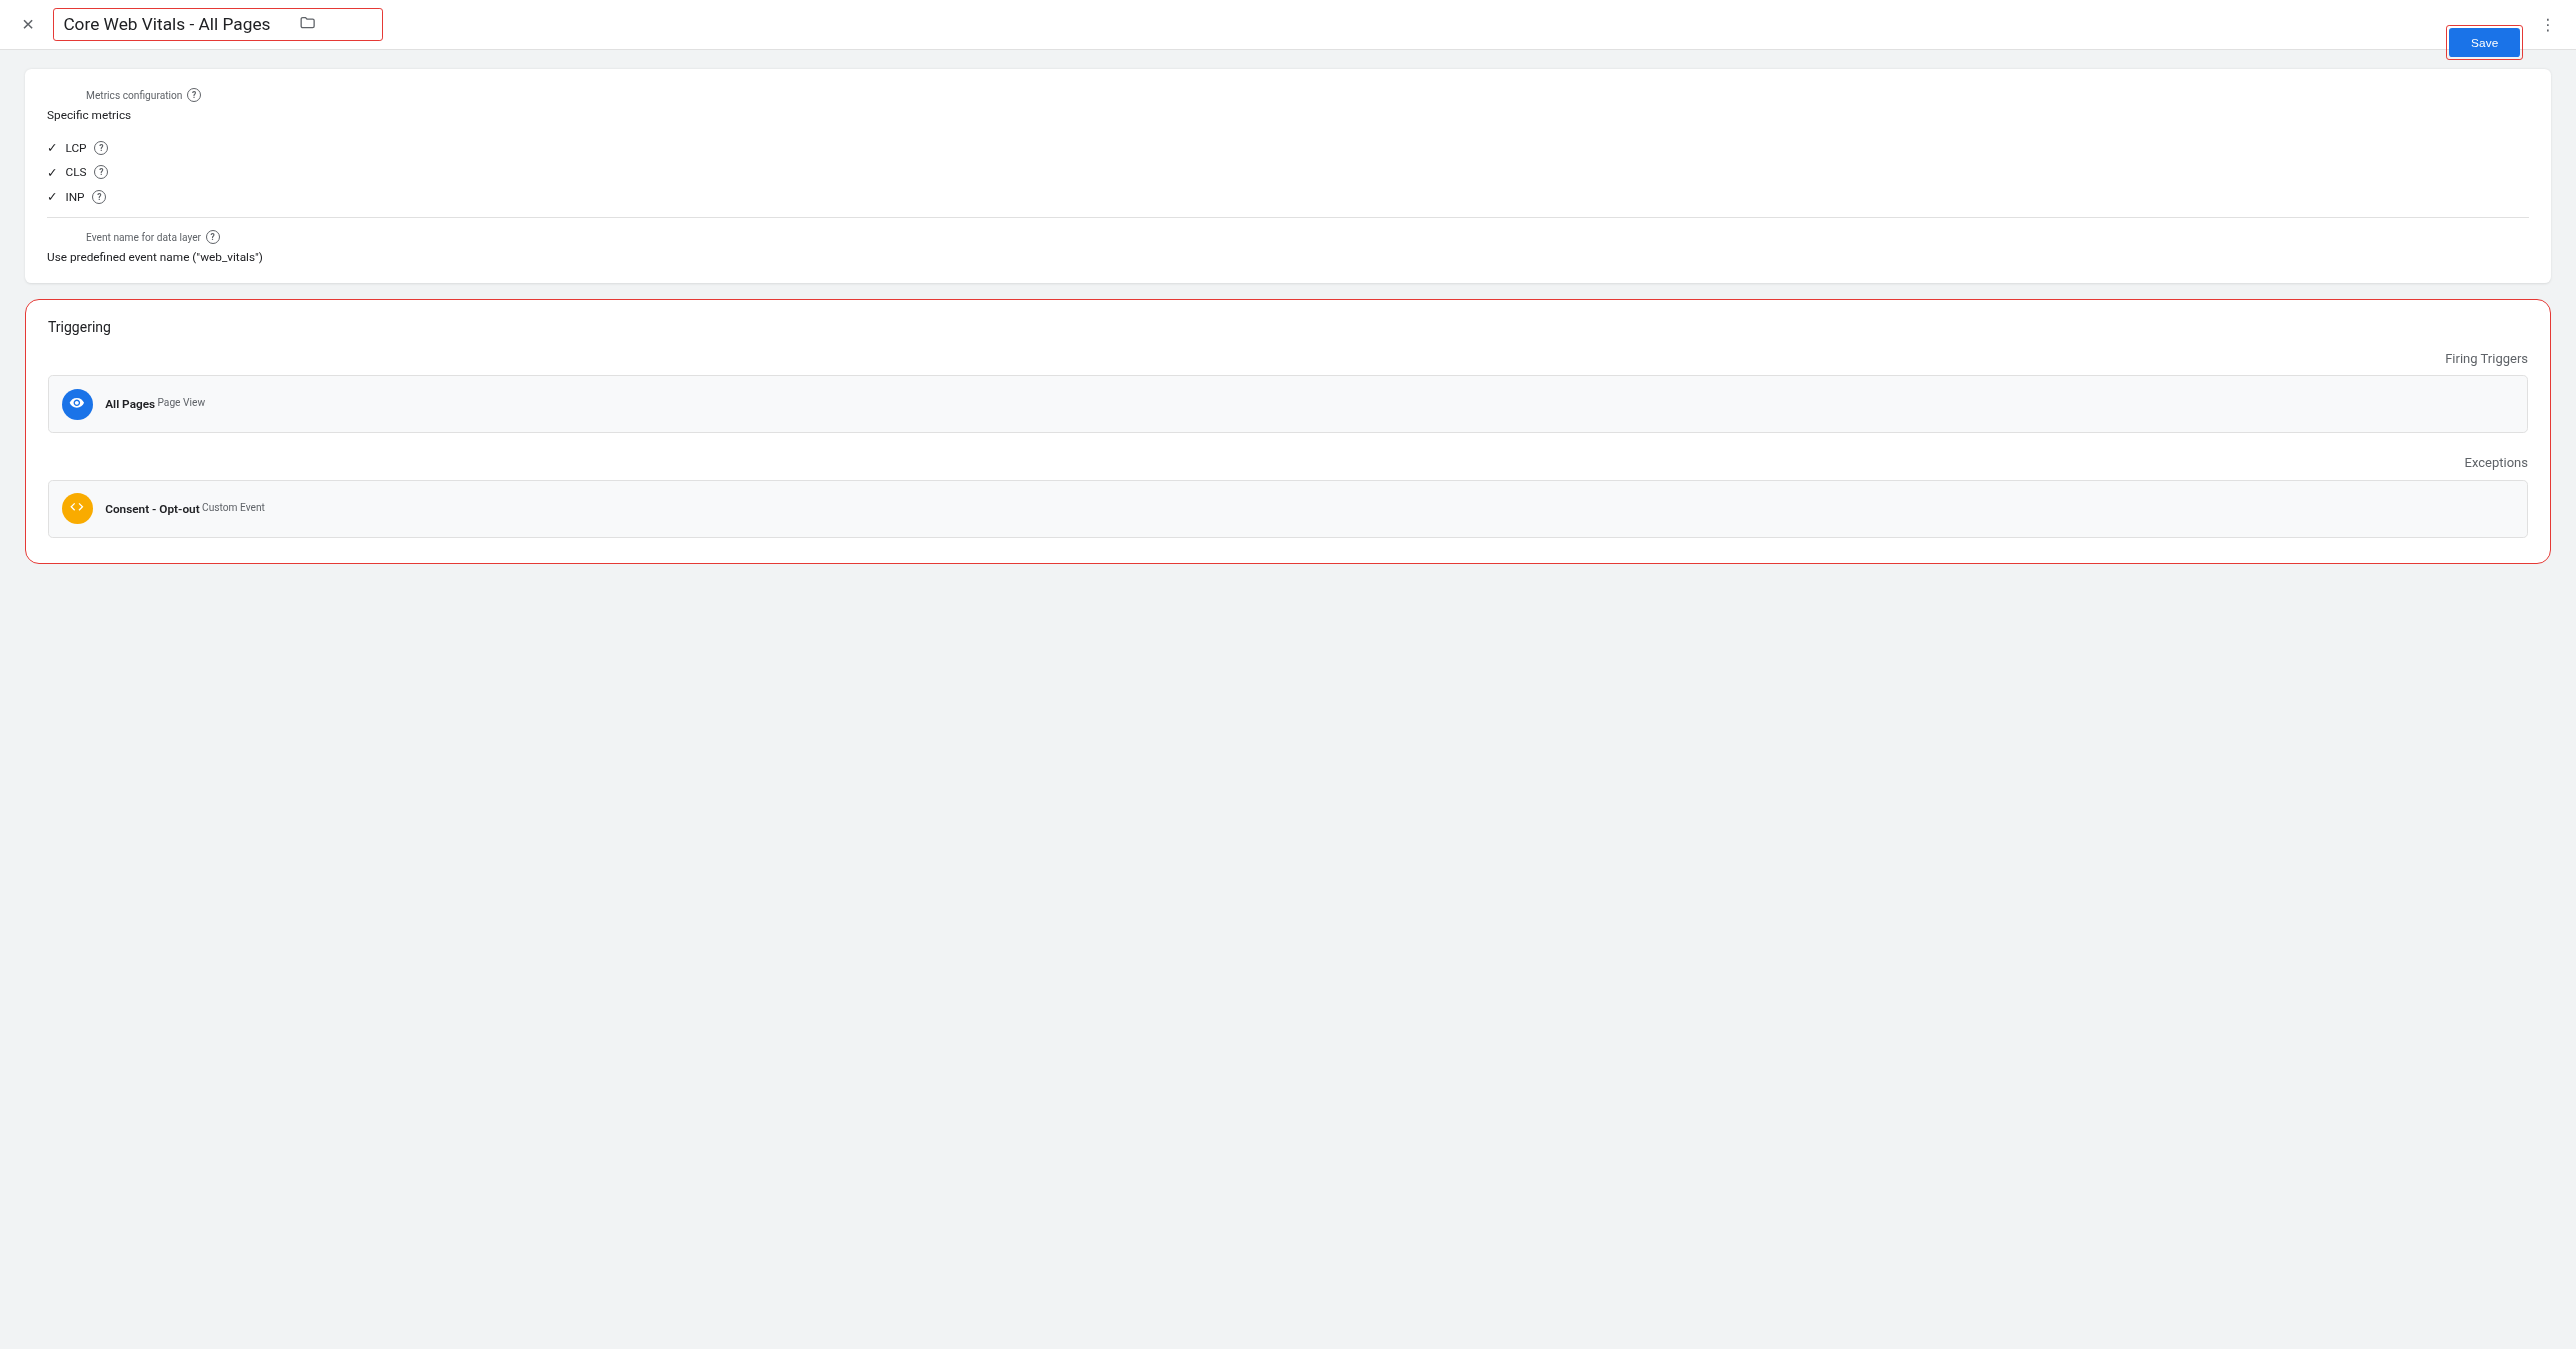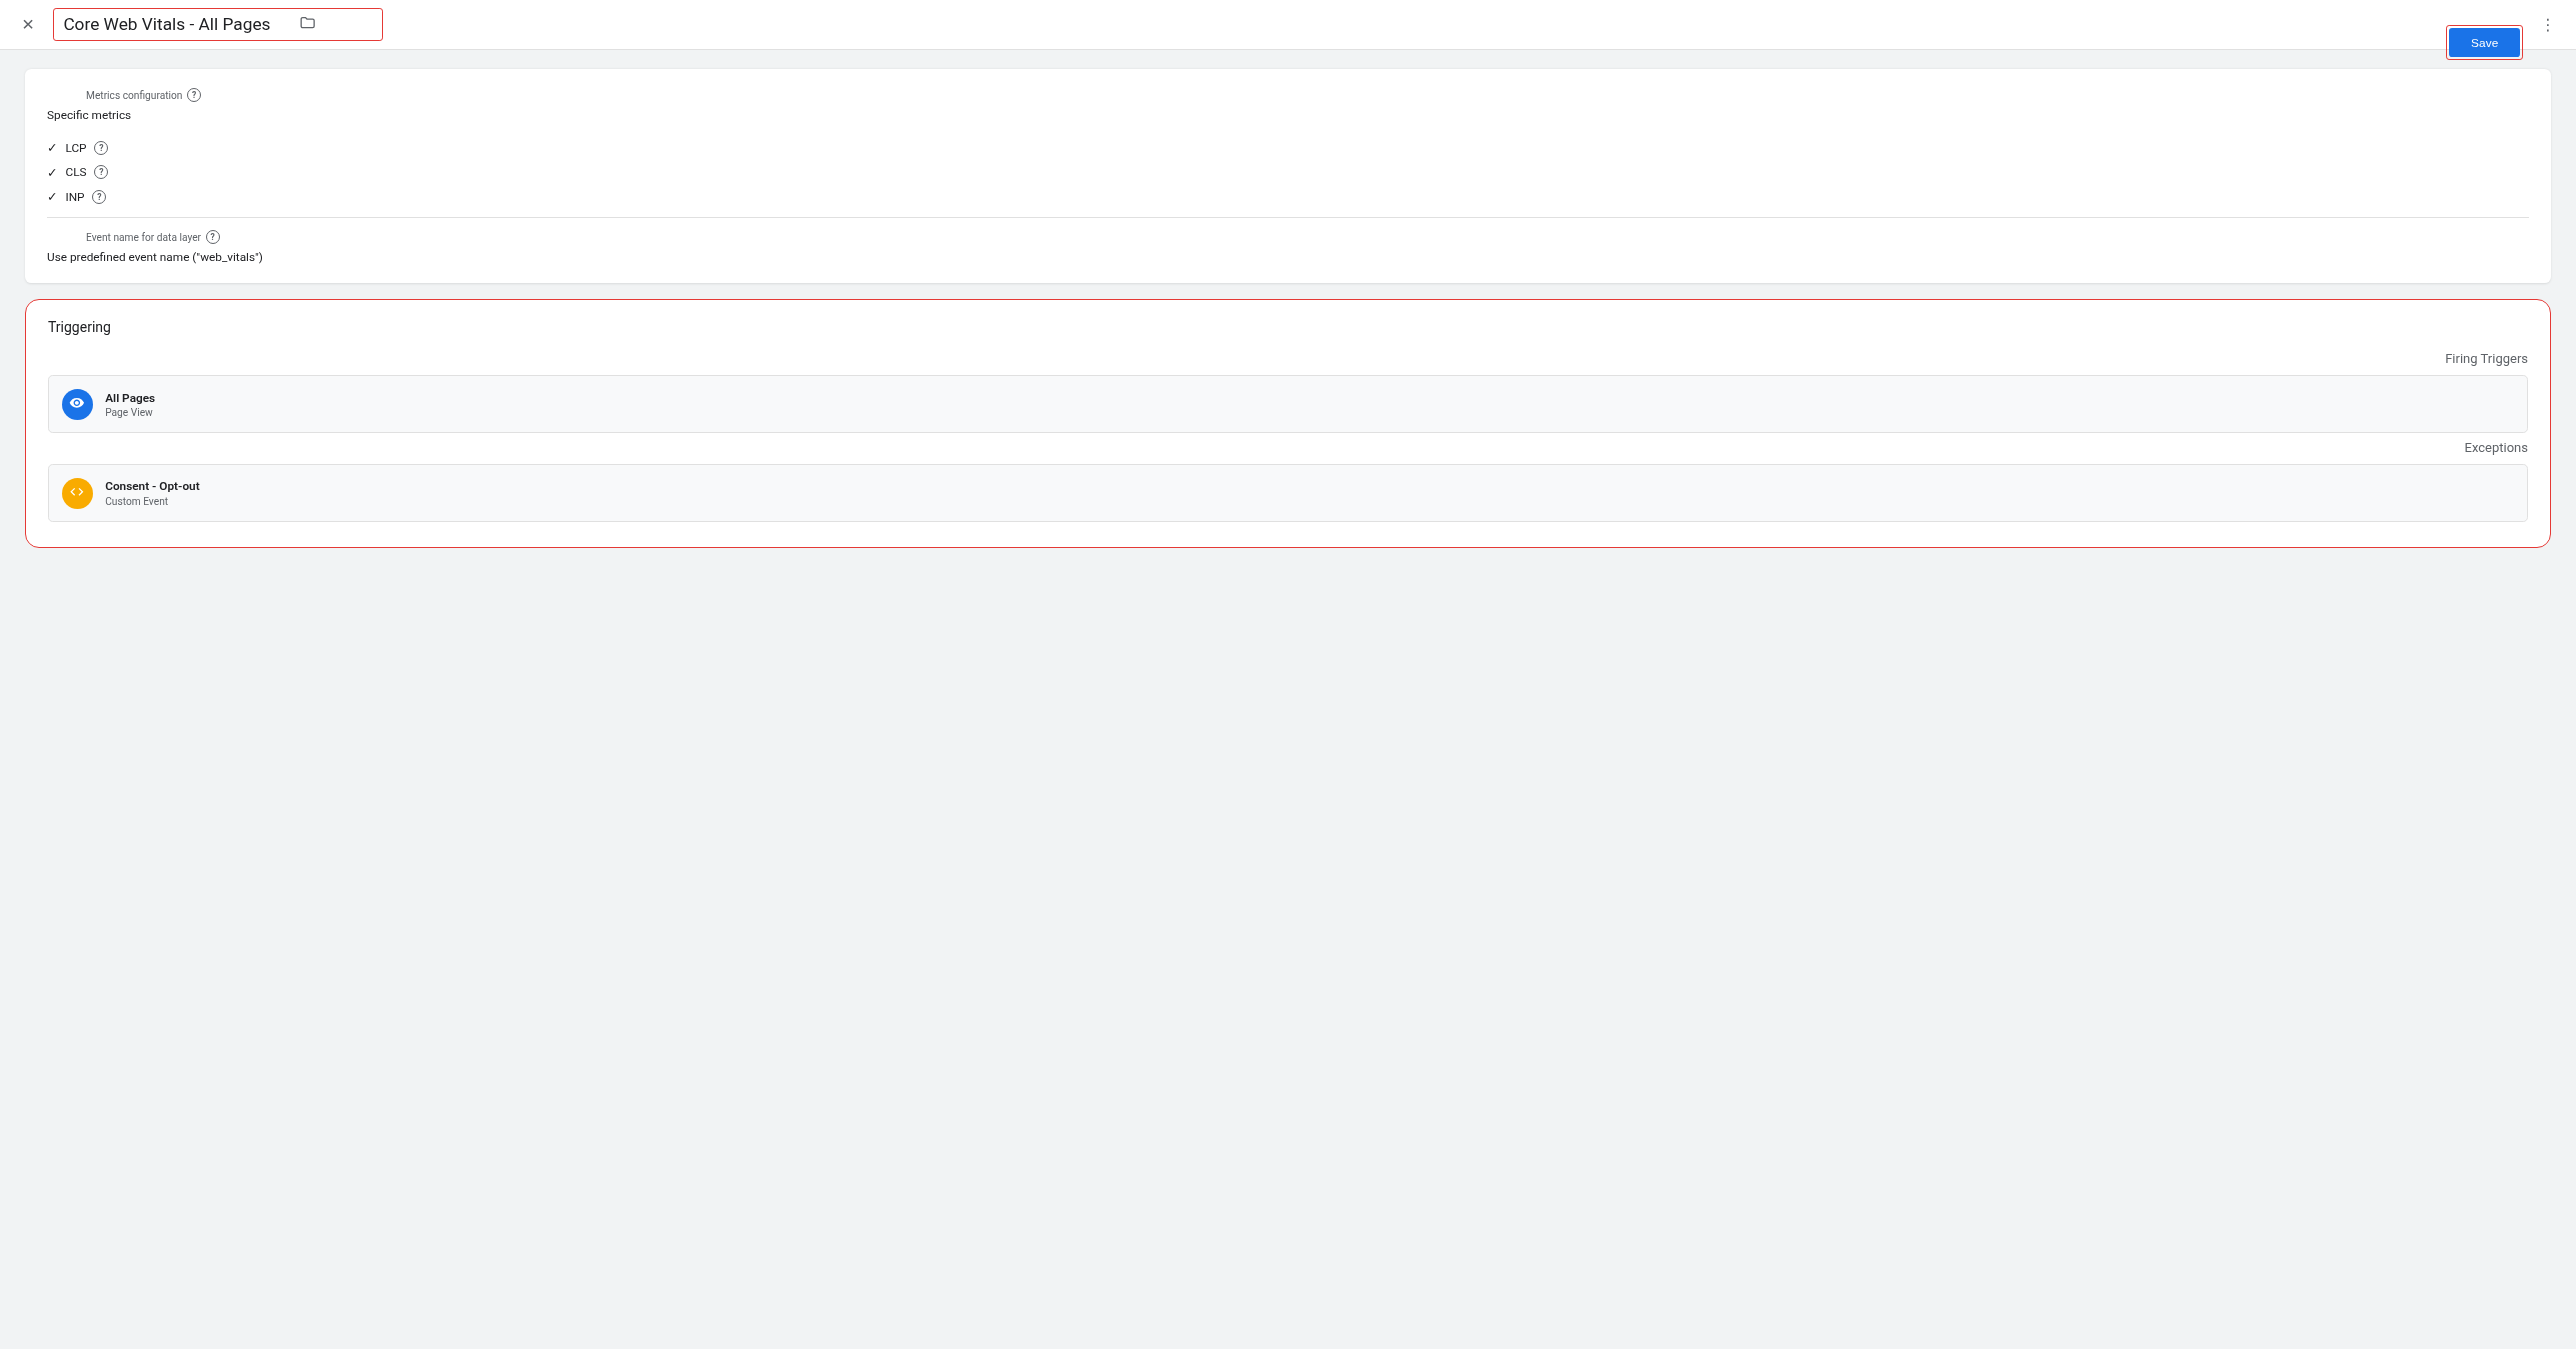"All Pages" .trigger-info { flex-direction: column -> row }
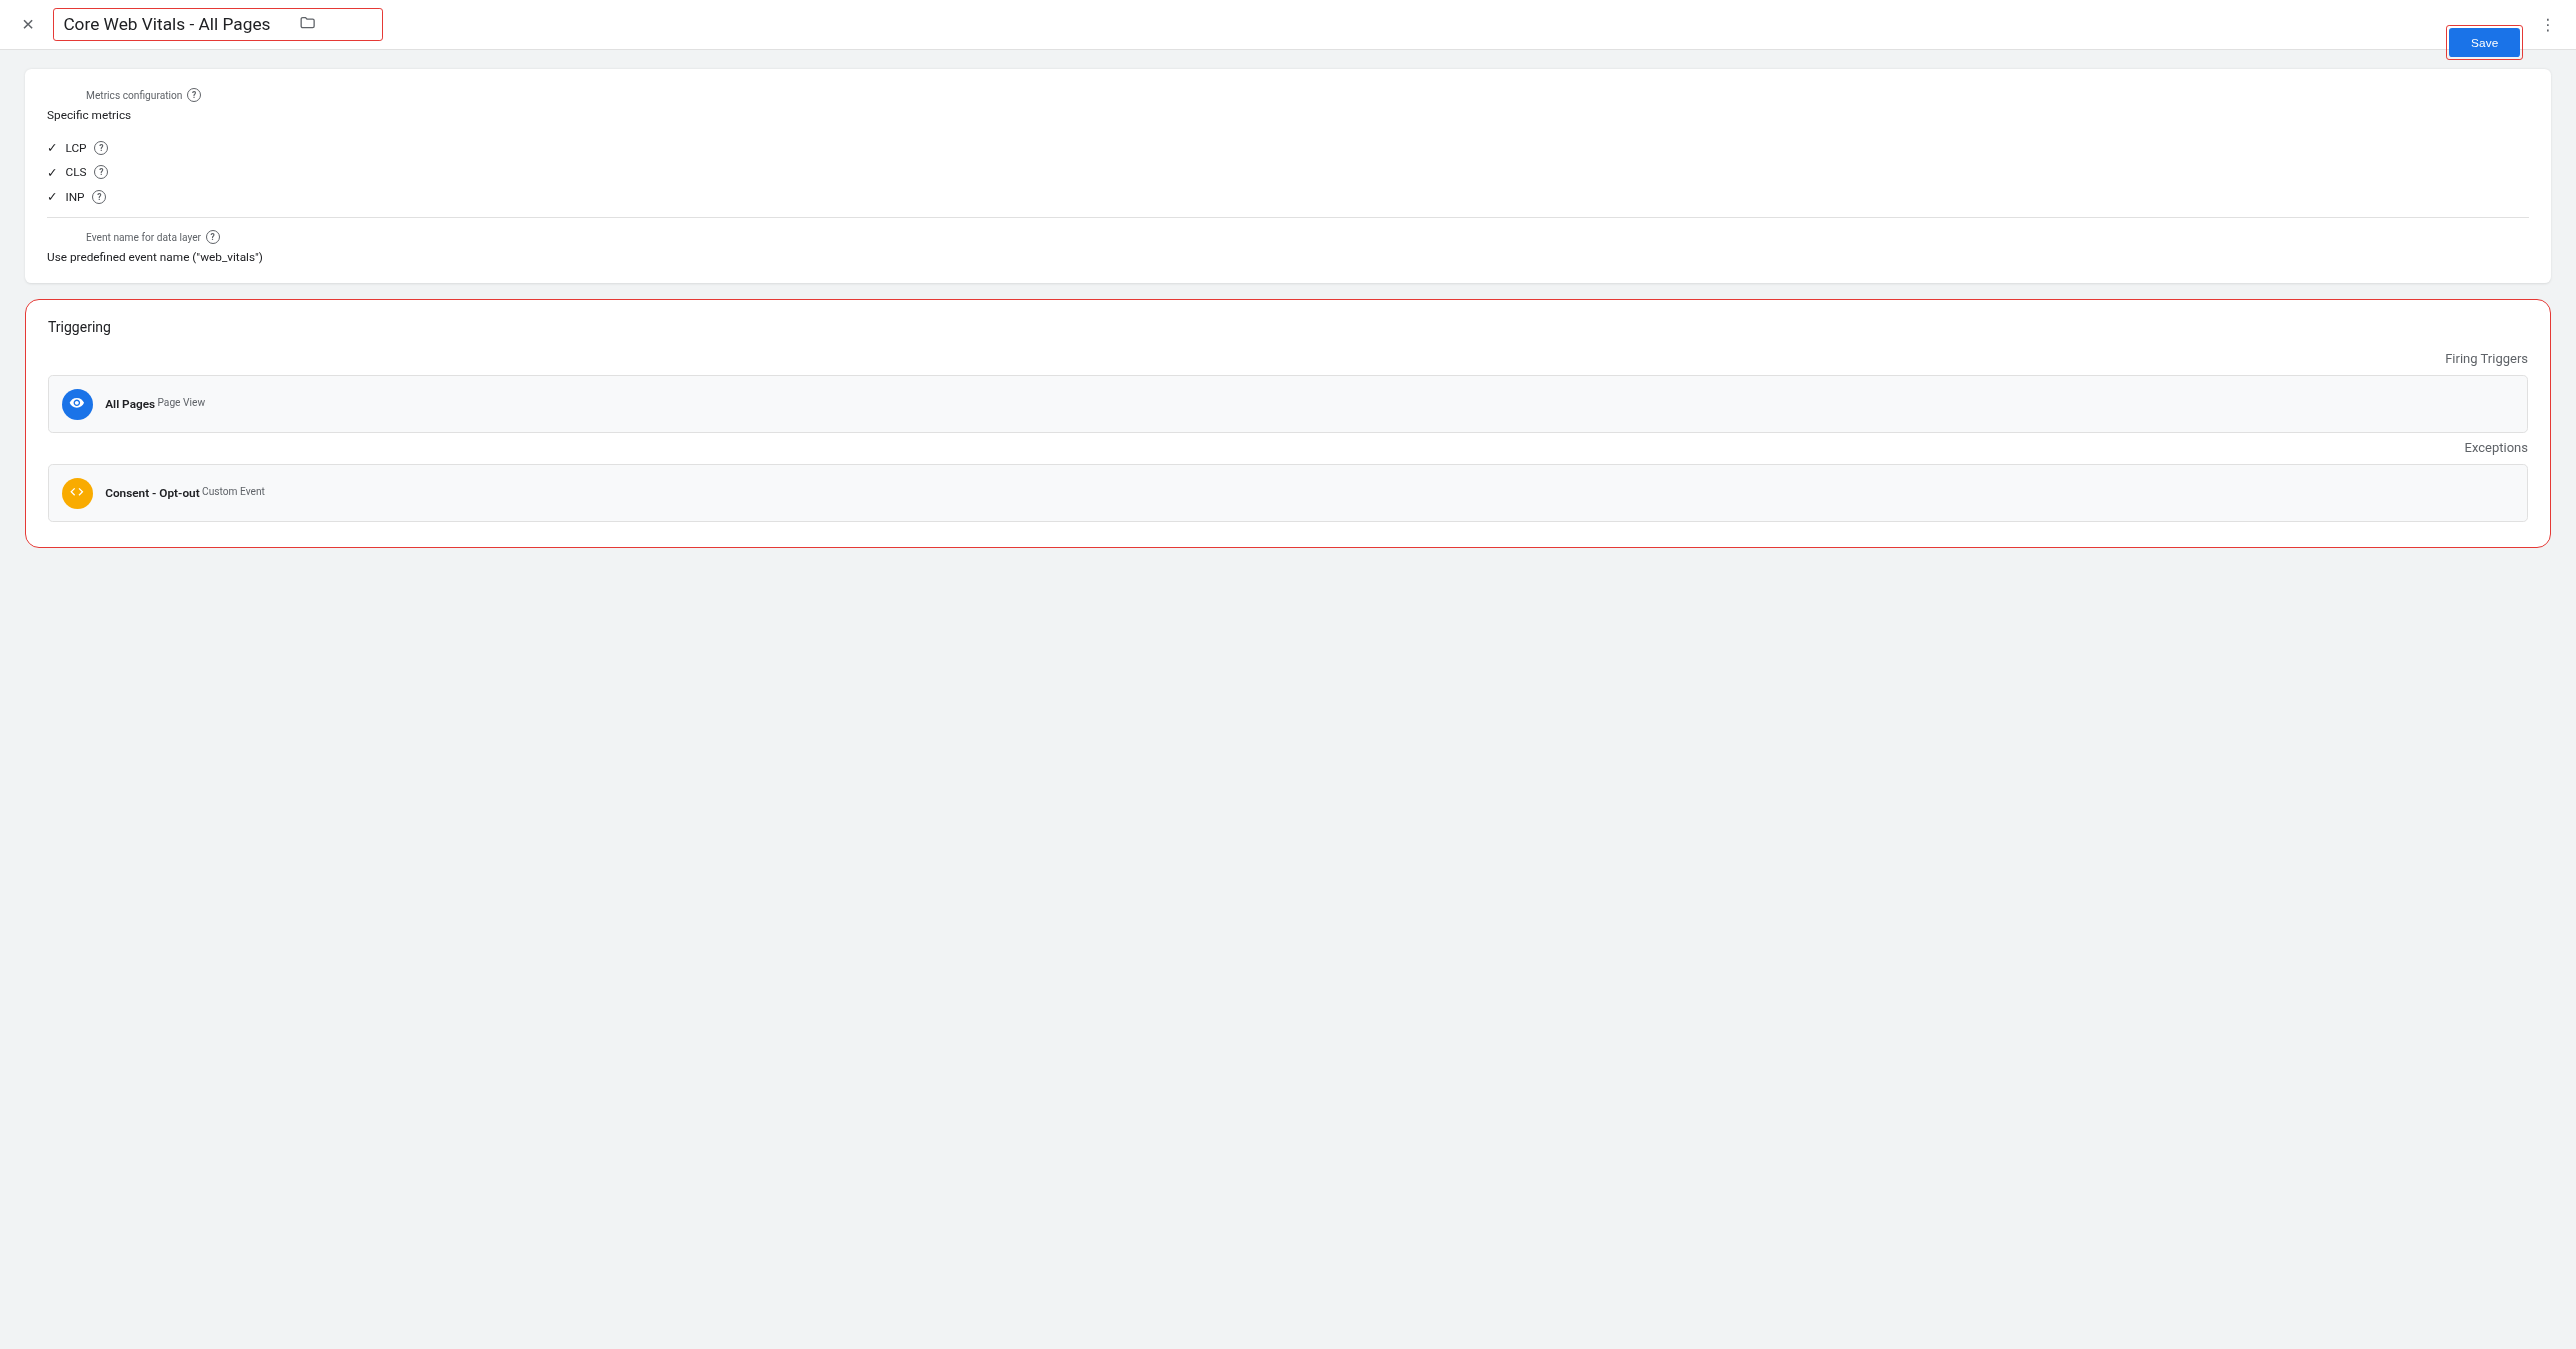"Exceptions" div { margin-top: 6px -> 22px }
